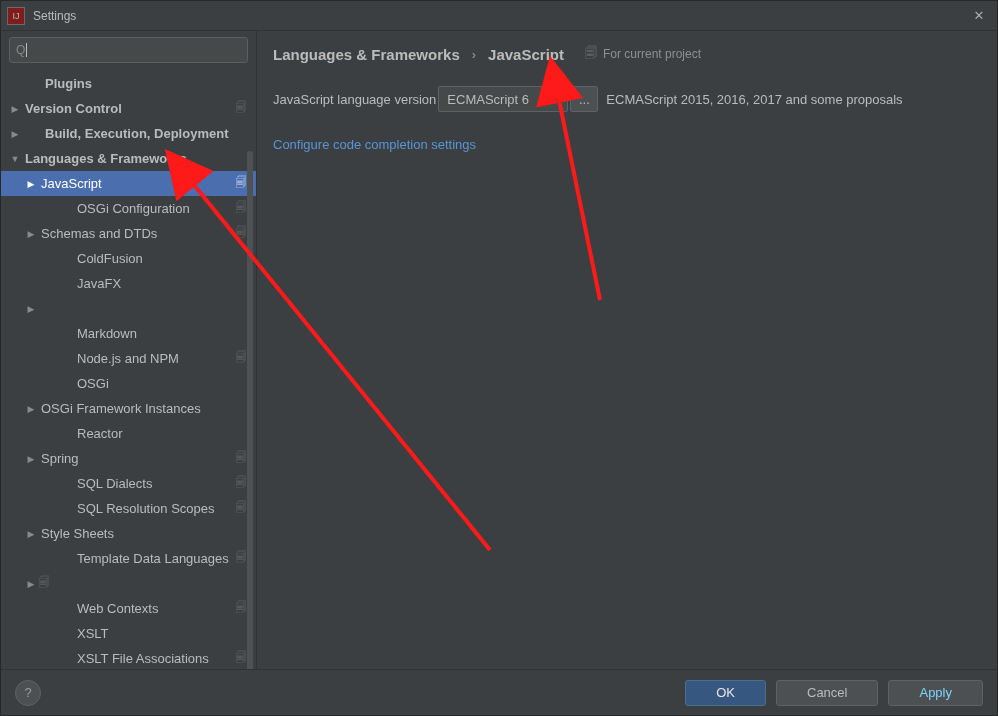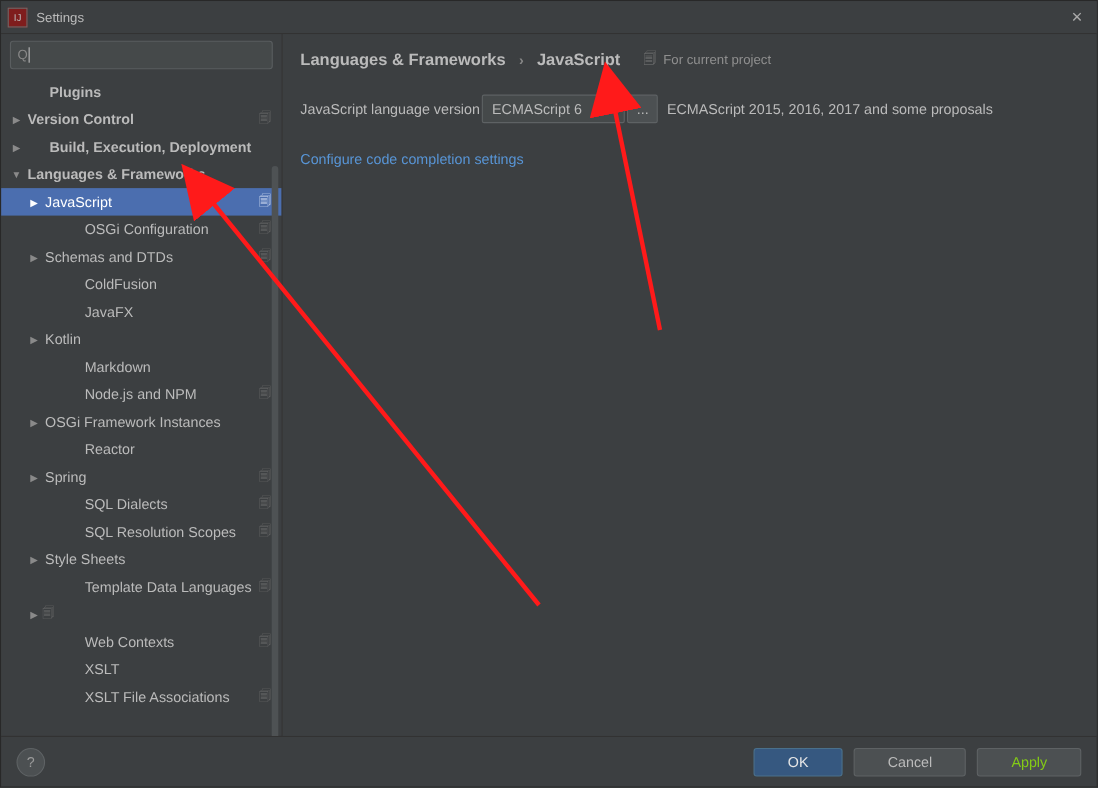"Kotlin" span.label { html: <span>Kotlin</span> -> none }
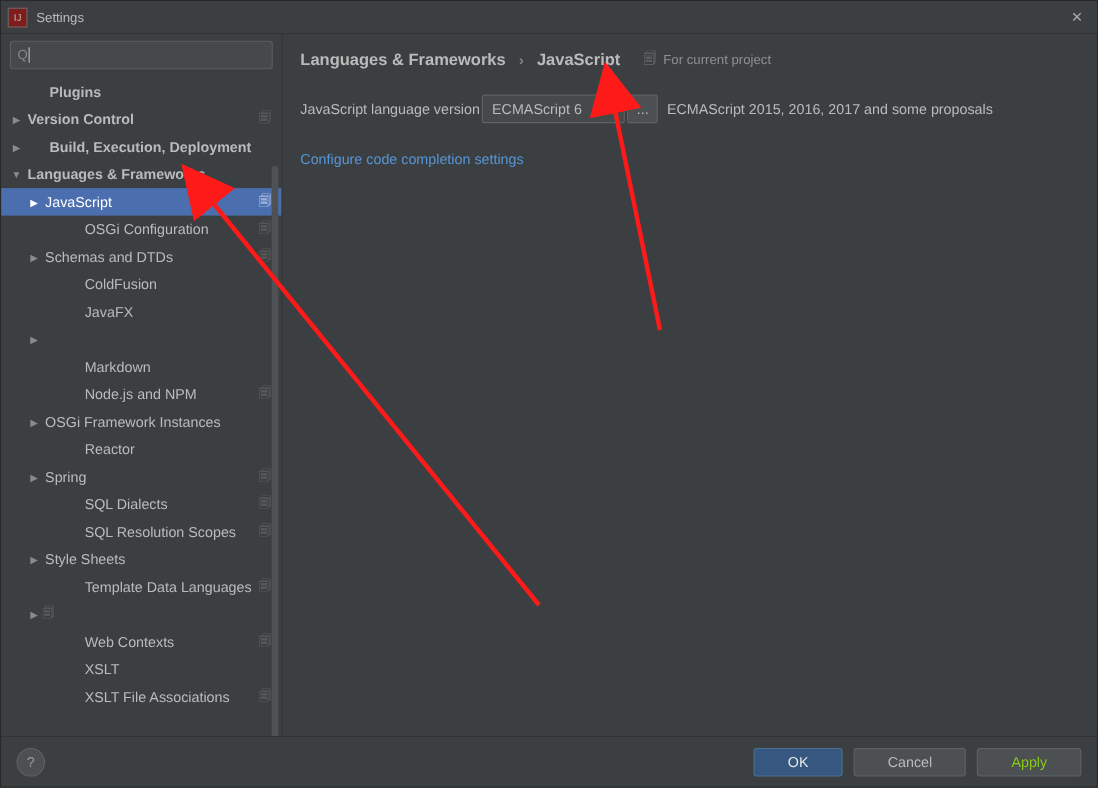"OSGi" div.tree-item { html: none -> <div> <span></span> <span>OSGi</span> <span></span> </div> }
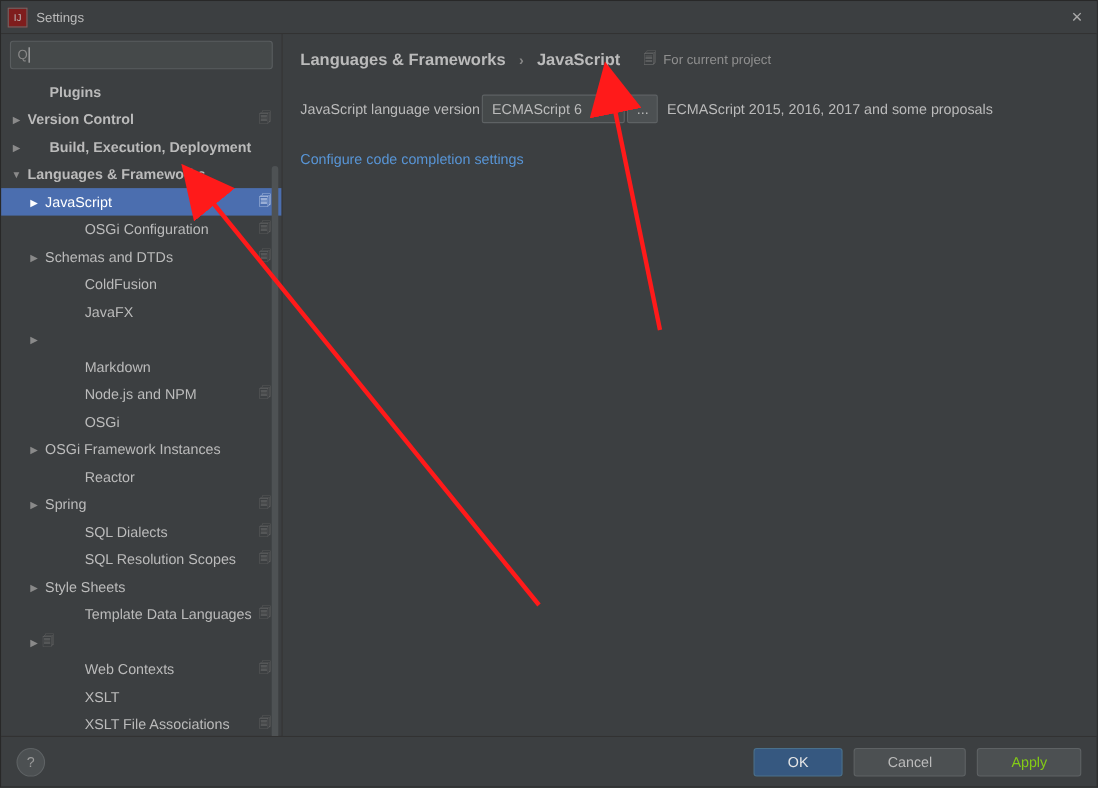"Apply" .btn.disabled { color: #84cc16 -> #7dd3fc }
